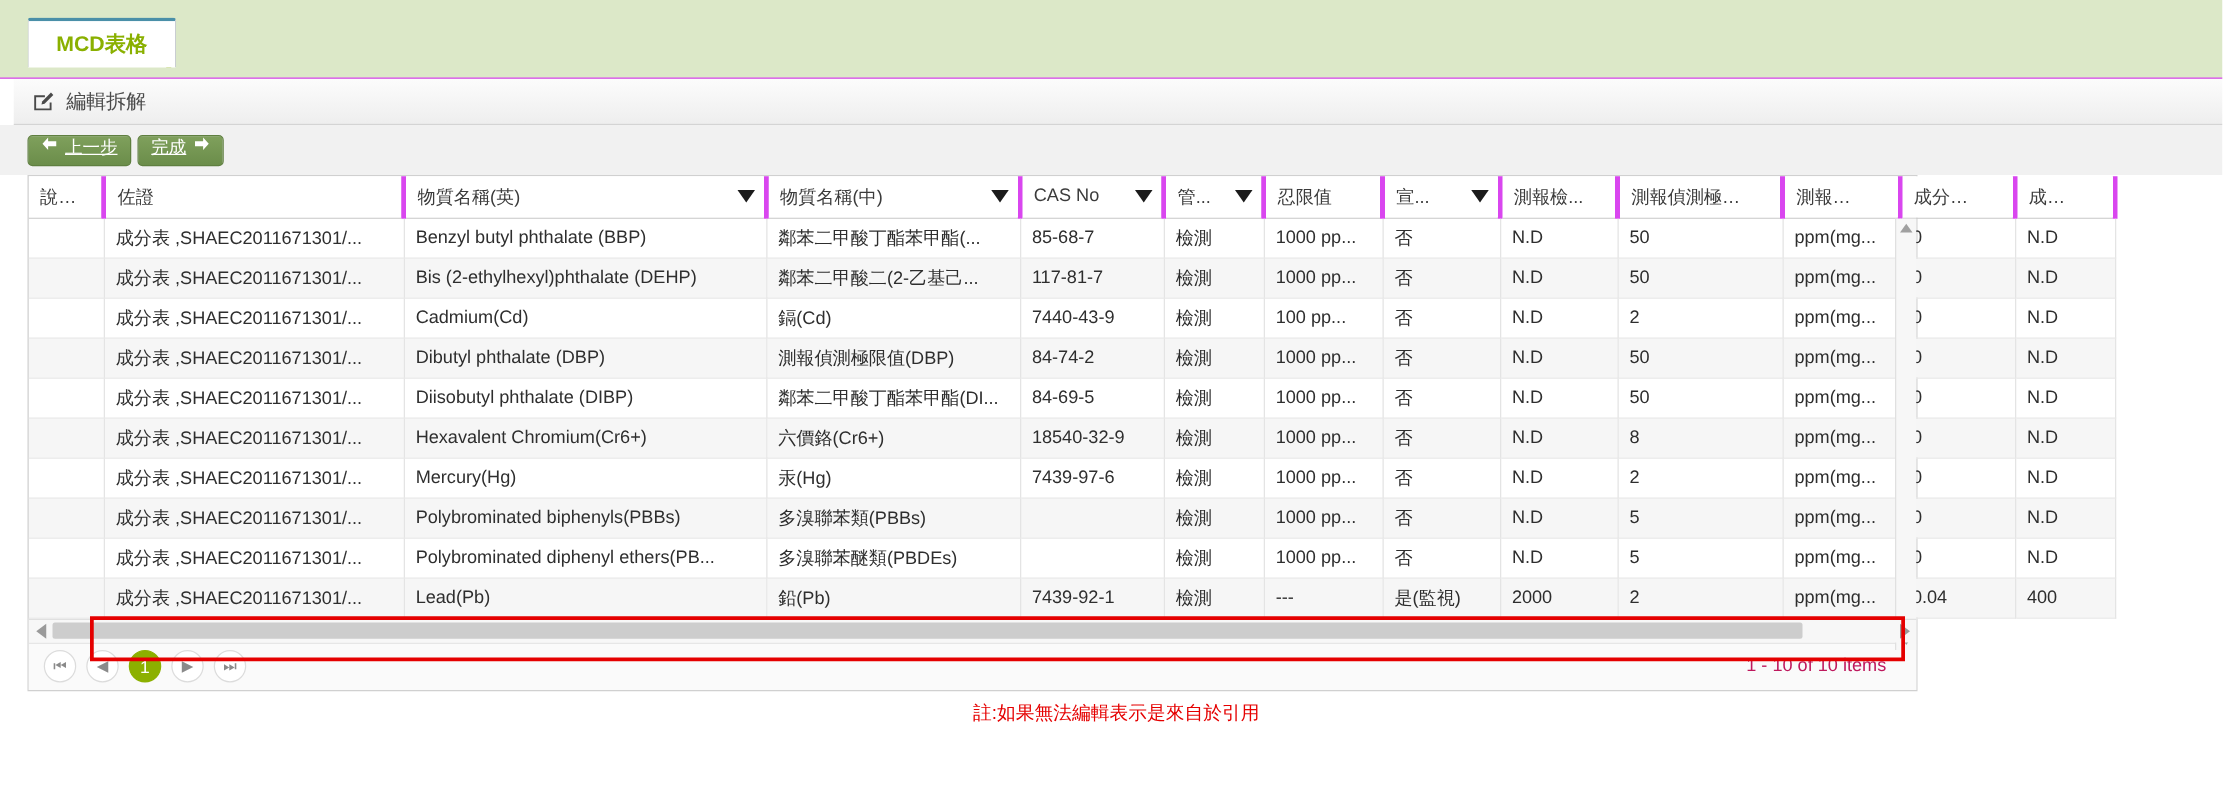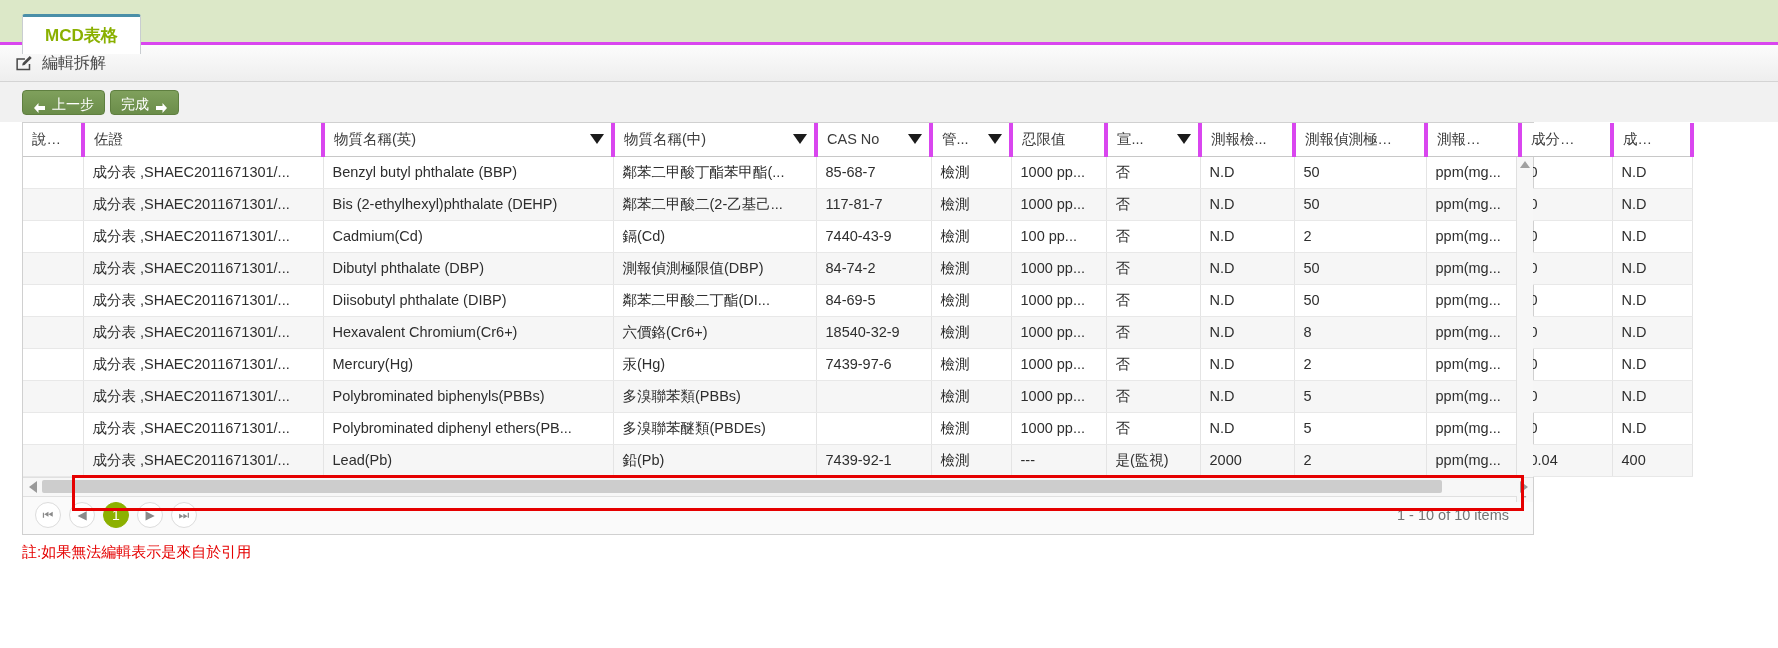"MCD表格" .tabstrip { border-bottom: 3px solid #d946ef -> 1px solid #d946ef; height: 45px -> 63px }
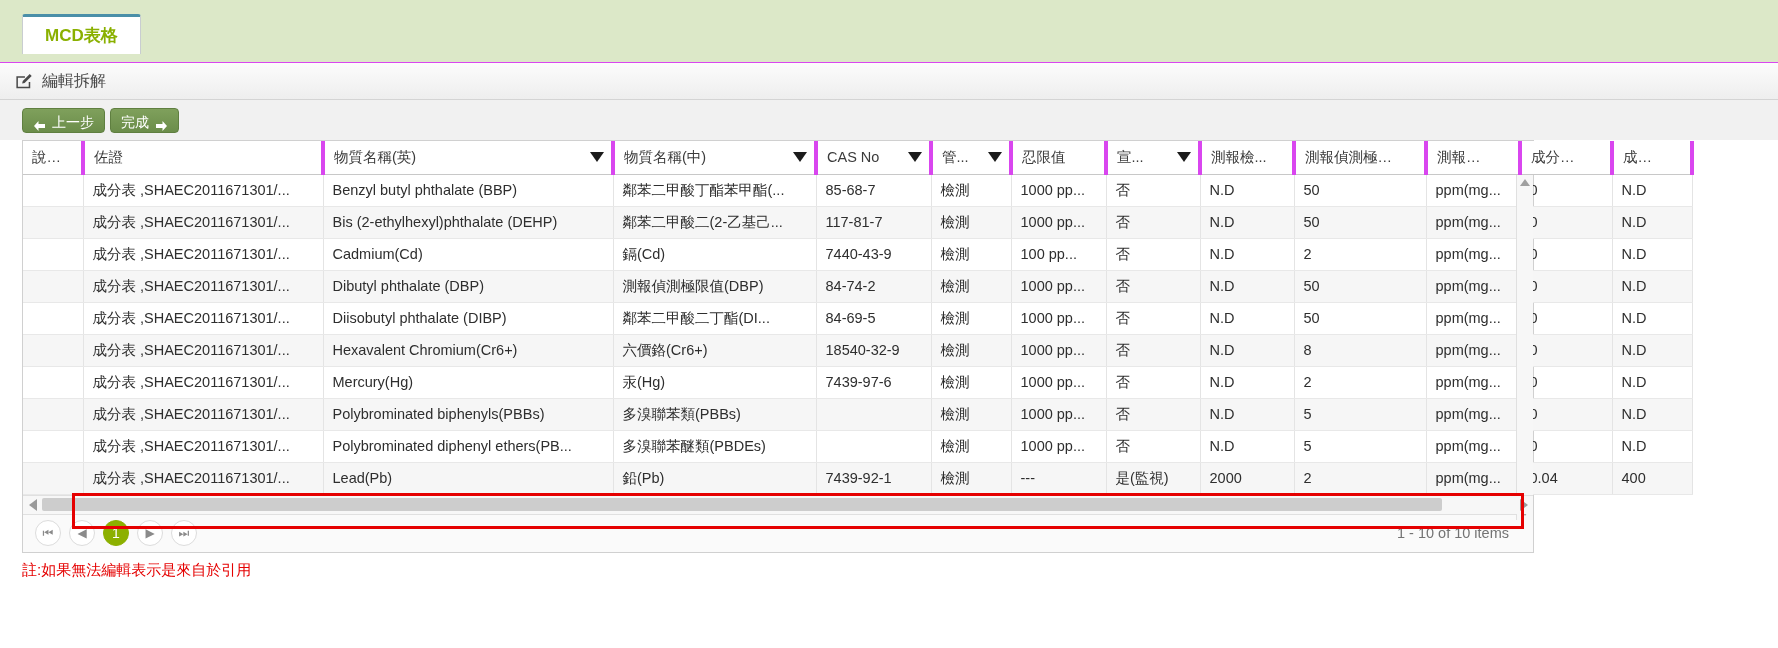"編輯拆解" .editbar { margin-left: none -> 11px }
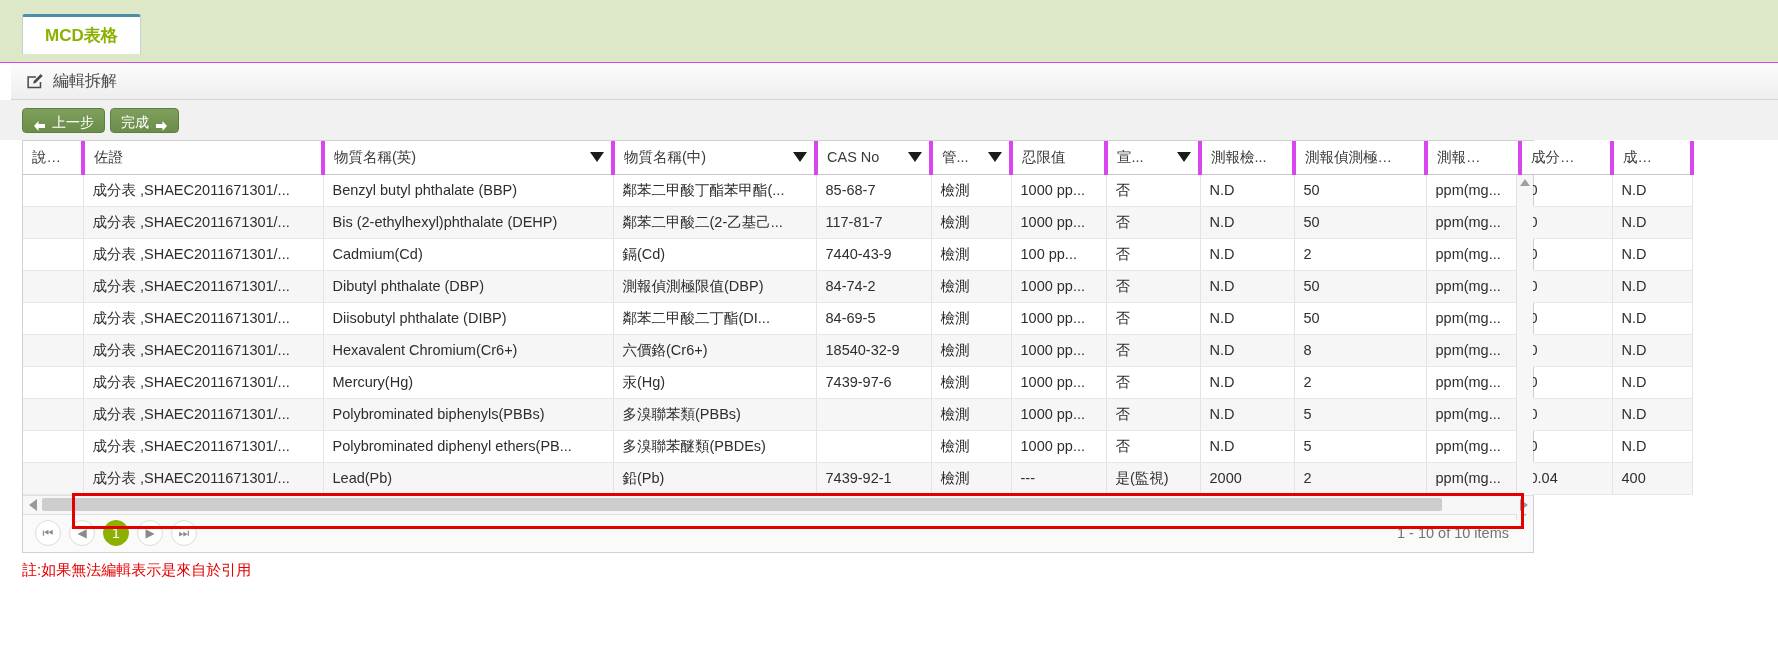"上一步" .btn { align-items: flex-end -> flex-start; text-decoration: none -> underline }
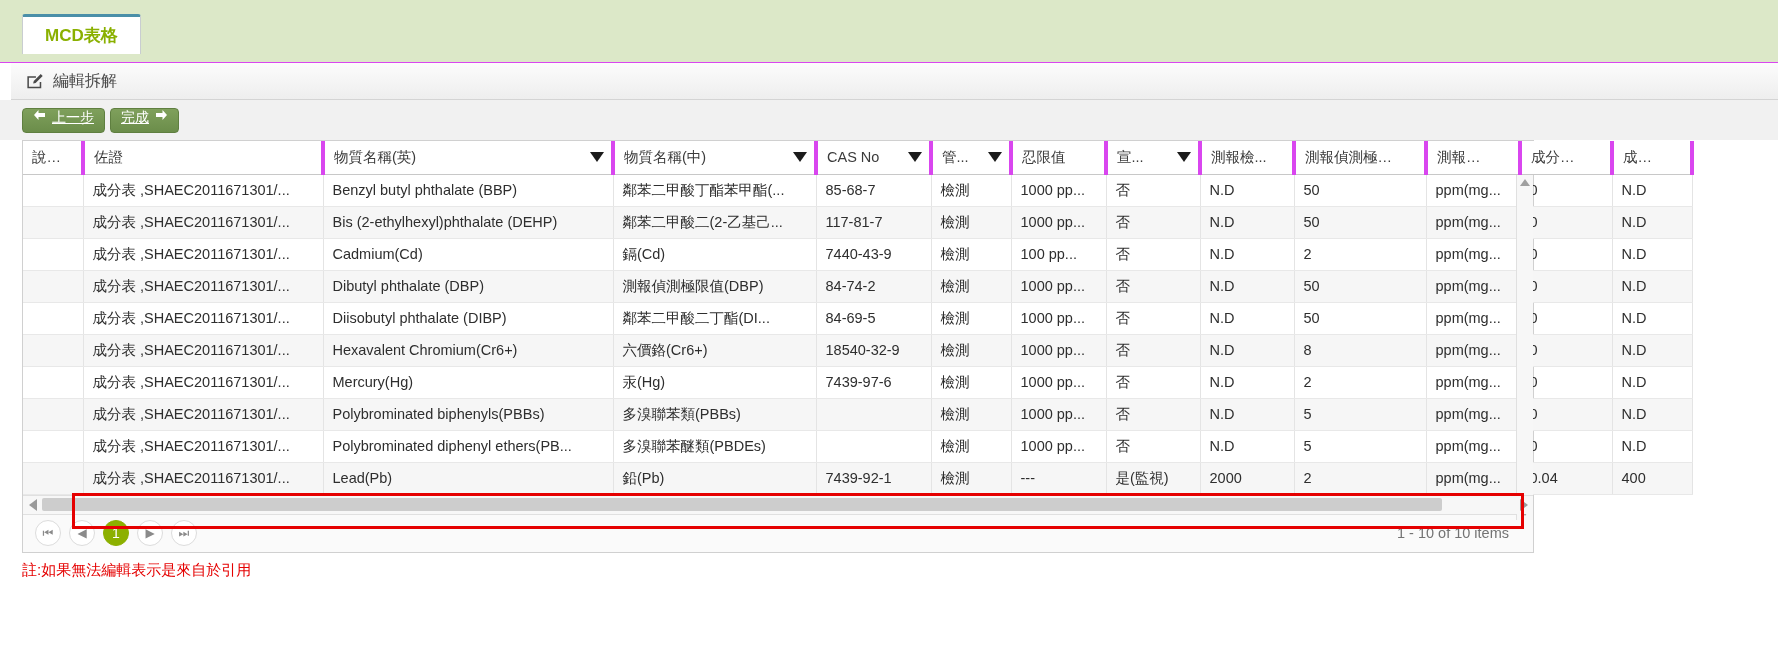"鄰苯二甲酸二丁酯(DI..." td { text: 二丁 -> 丁酯苯甲 }
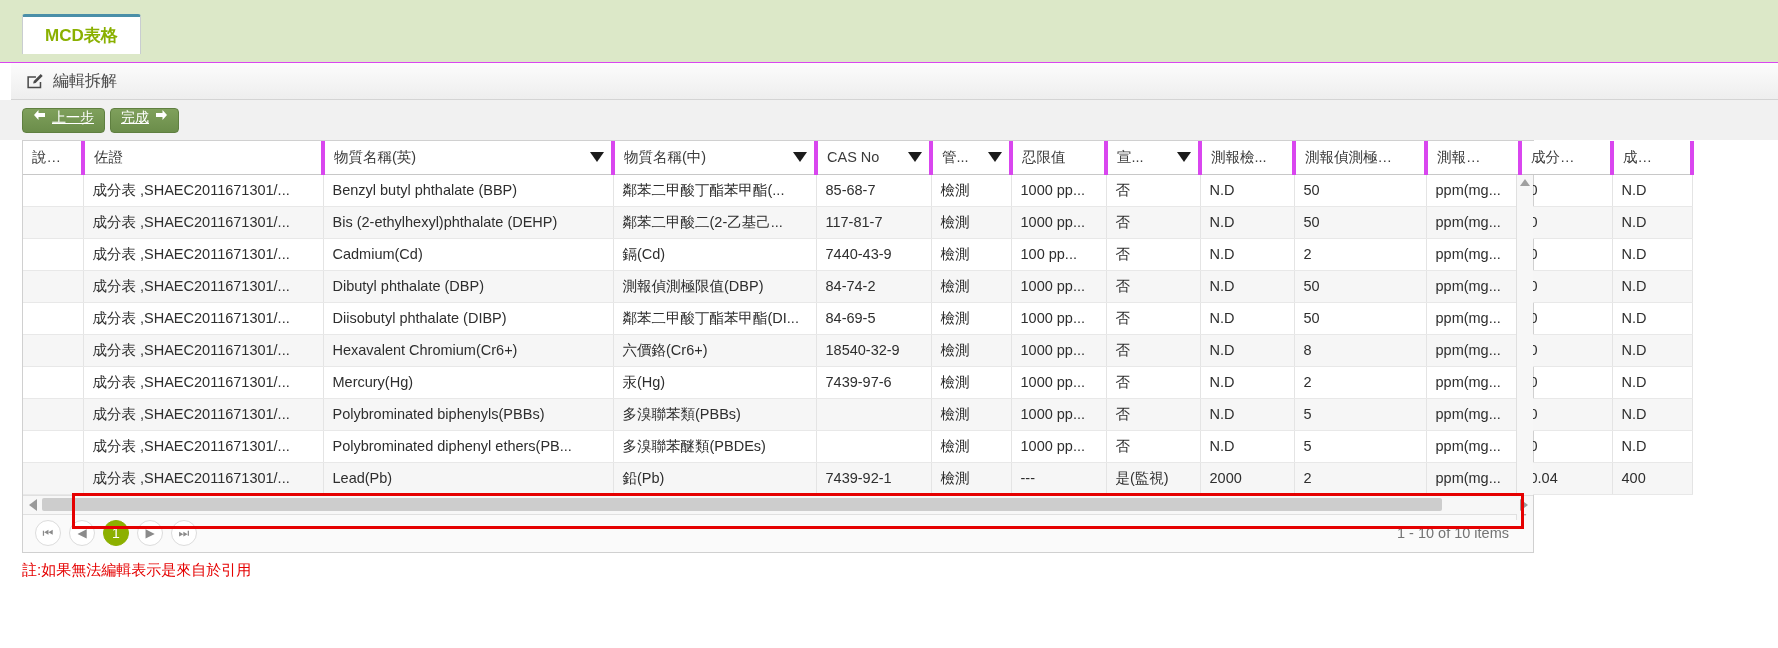"1 - 10 of 10" .pager-info { color: #737373 -> #be185d }
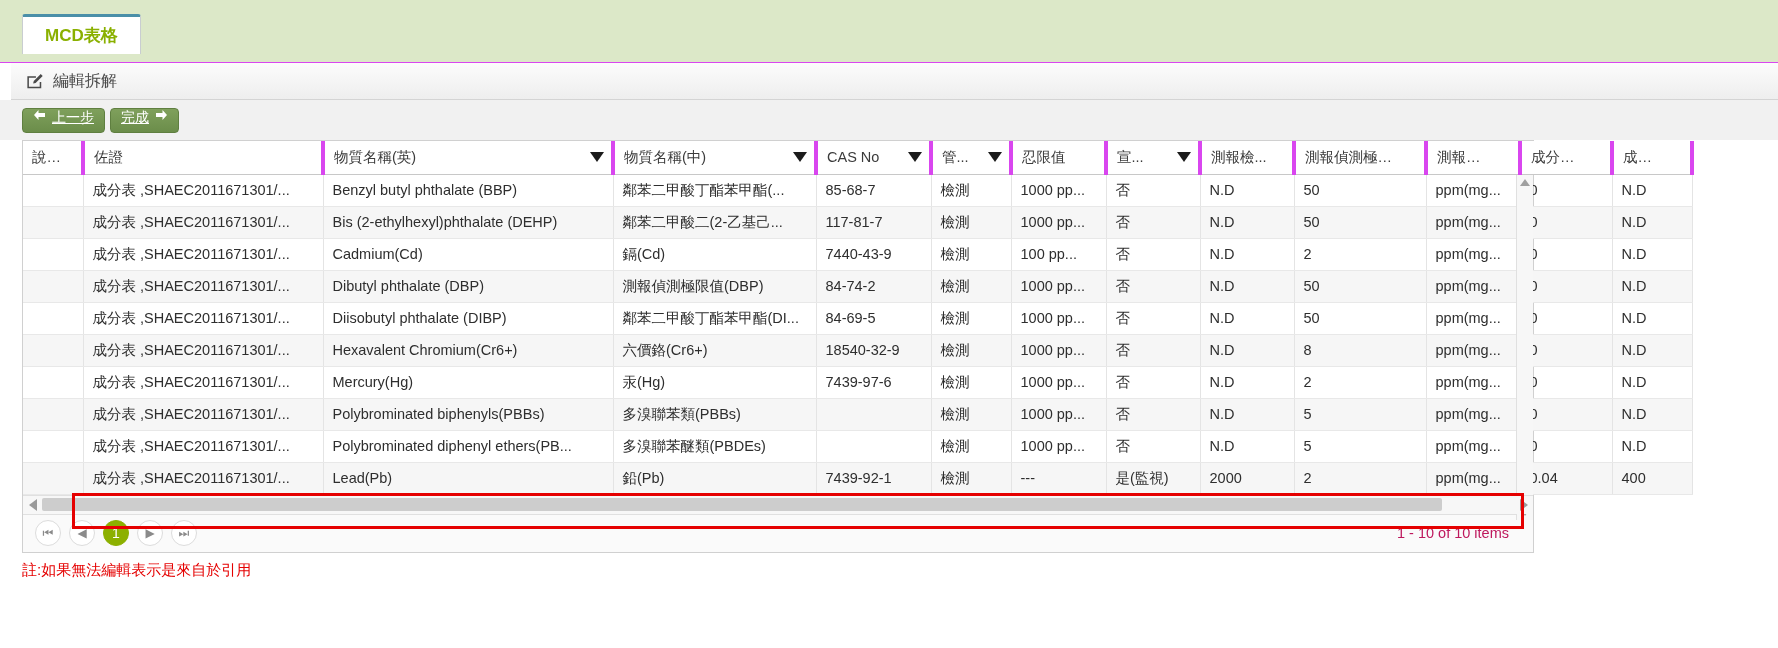"註:如果無法編輯表示是來自於引用" .note { text-align: none -> center }
